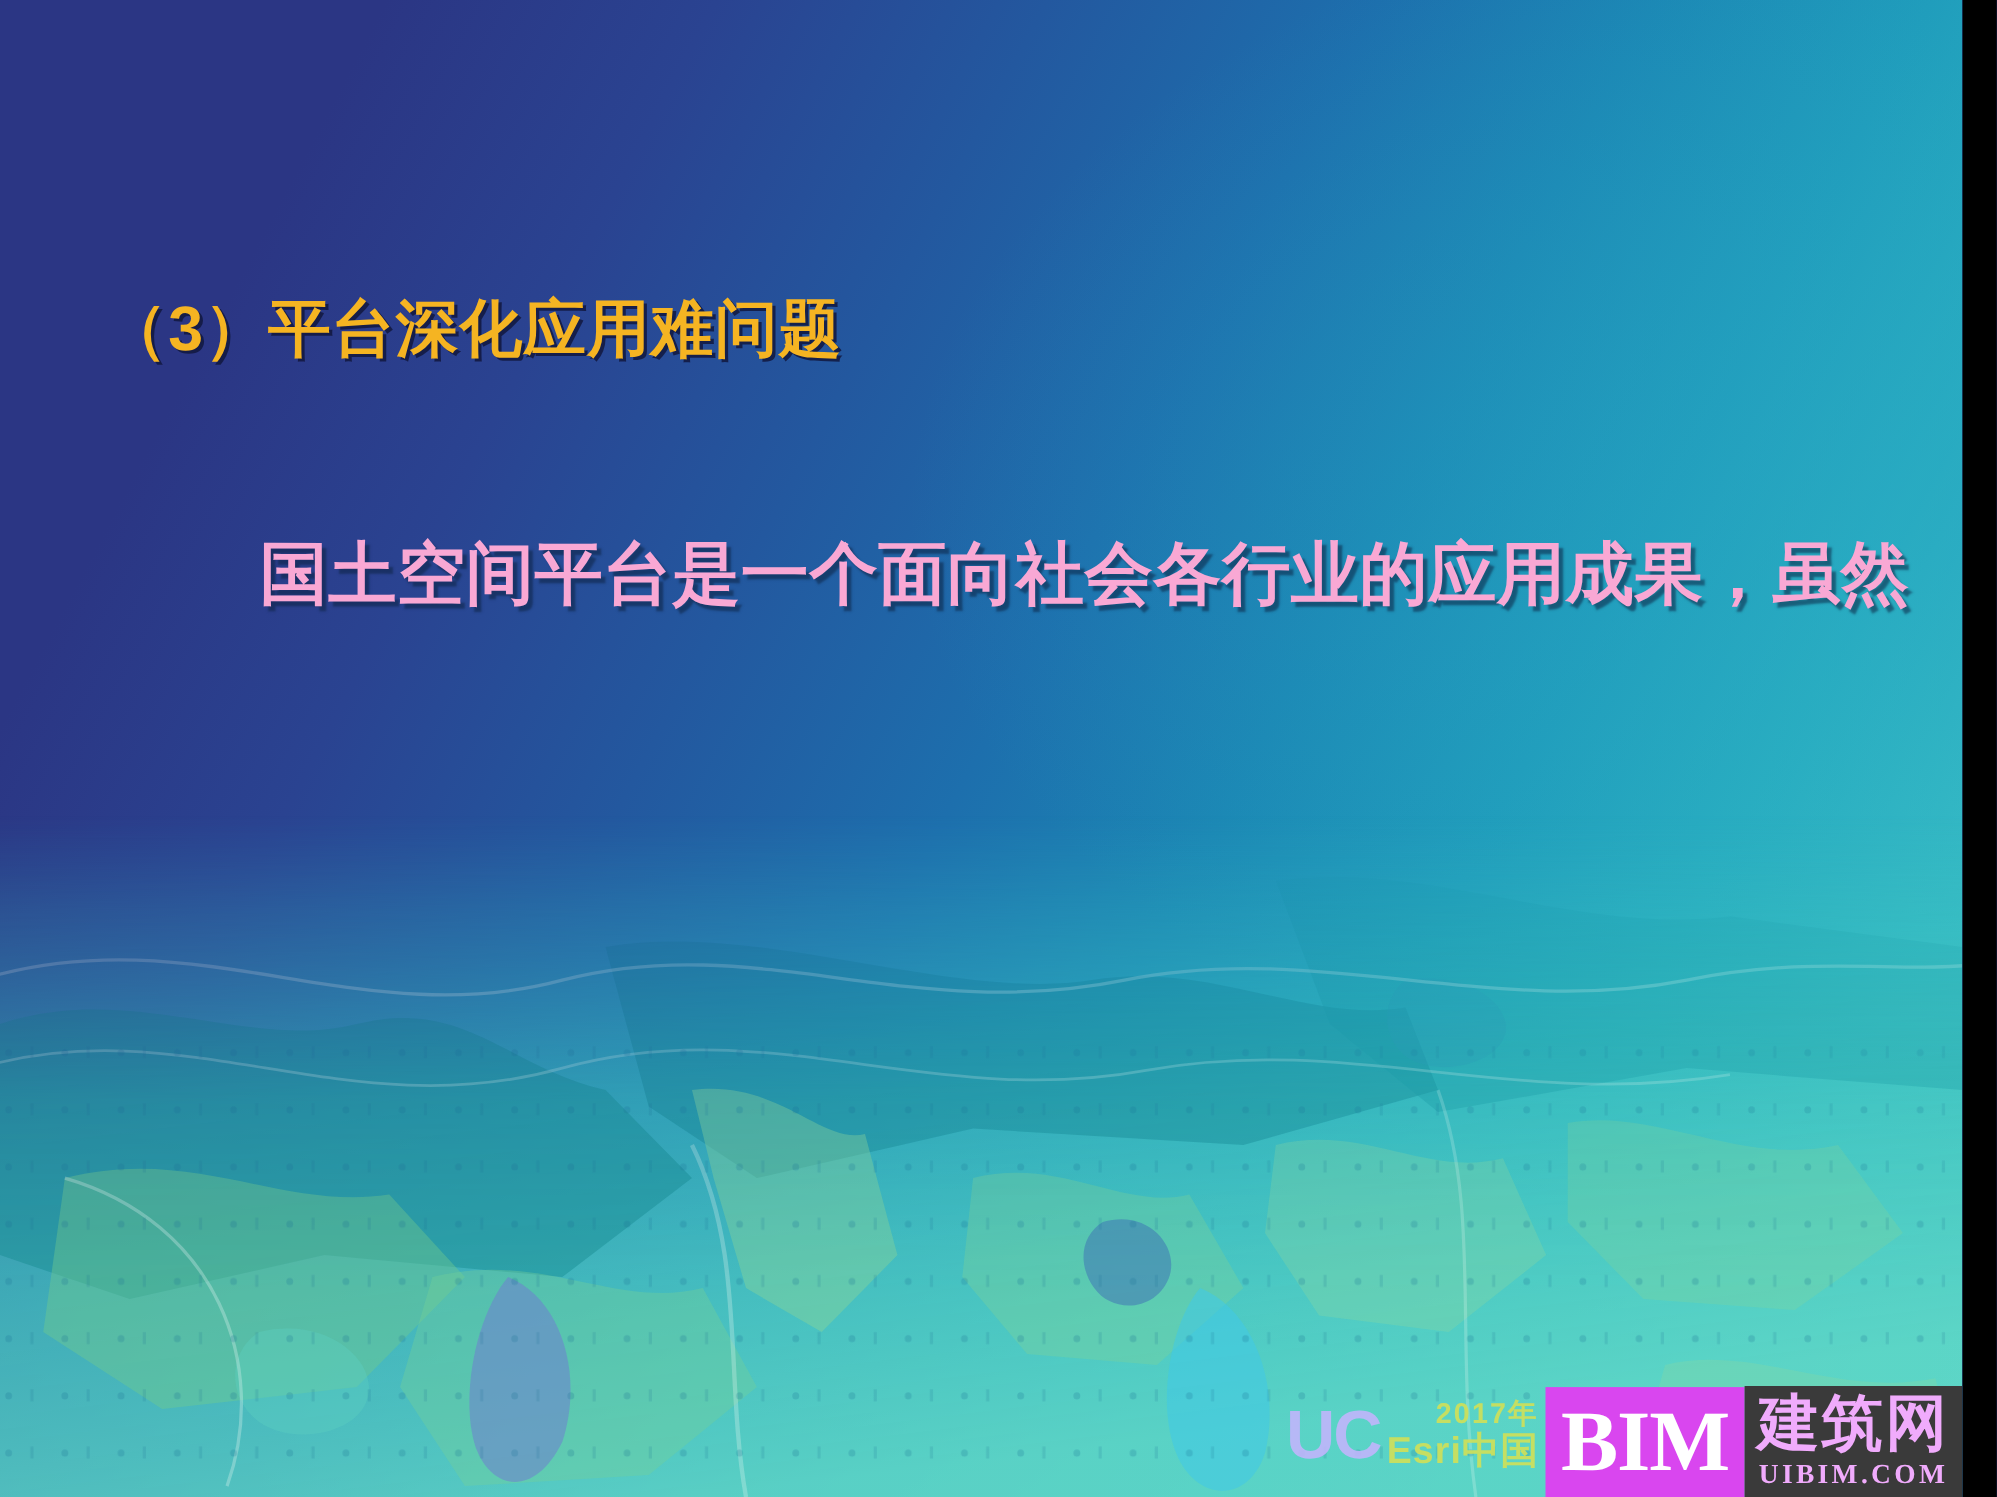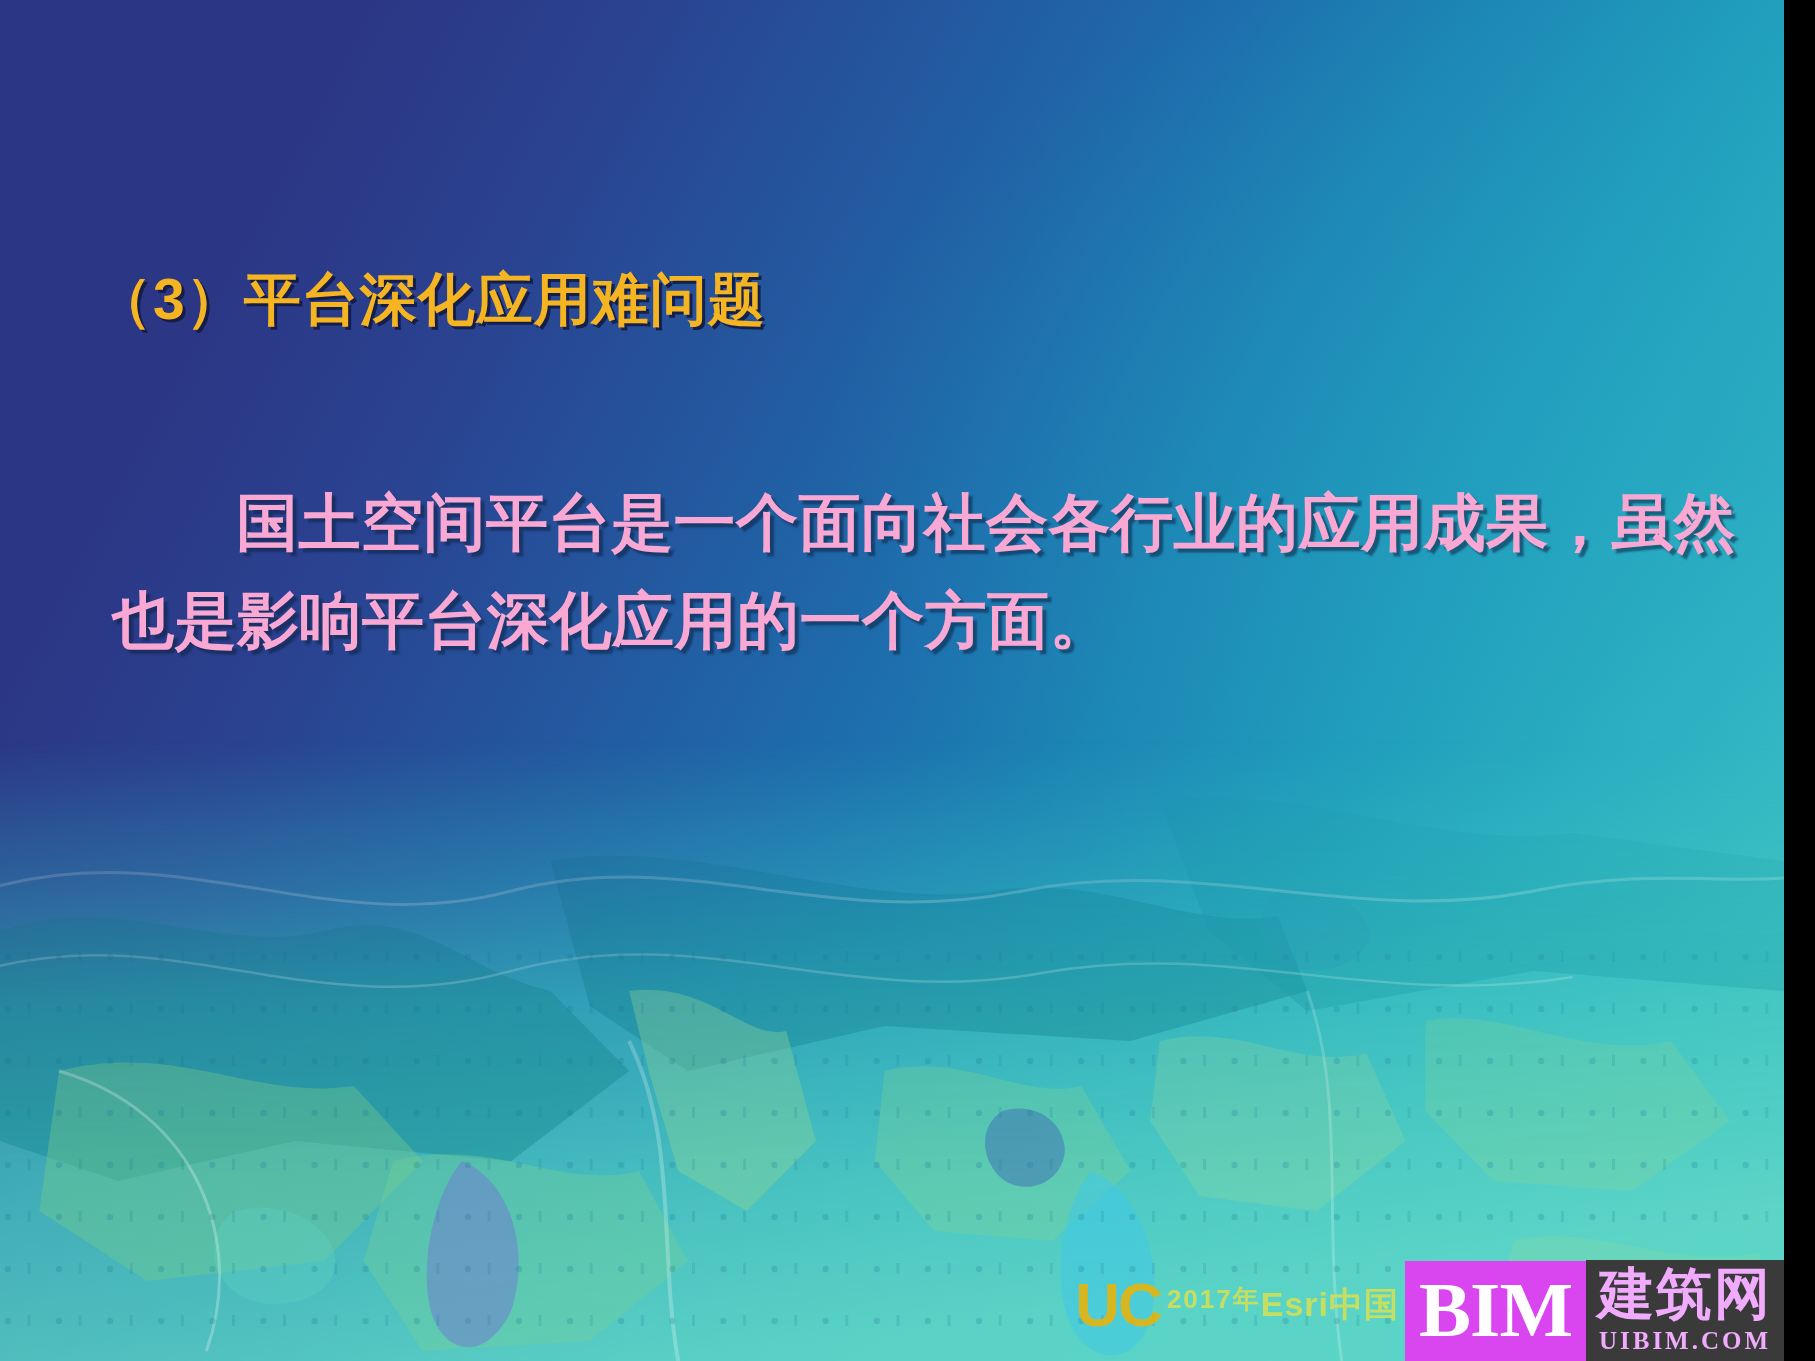"也是影响平台深化应用的一个方面。" div.line { html: <div>也是影响平台深化应用的一个方面。</div> -> none }
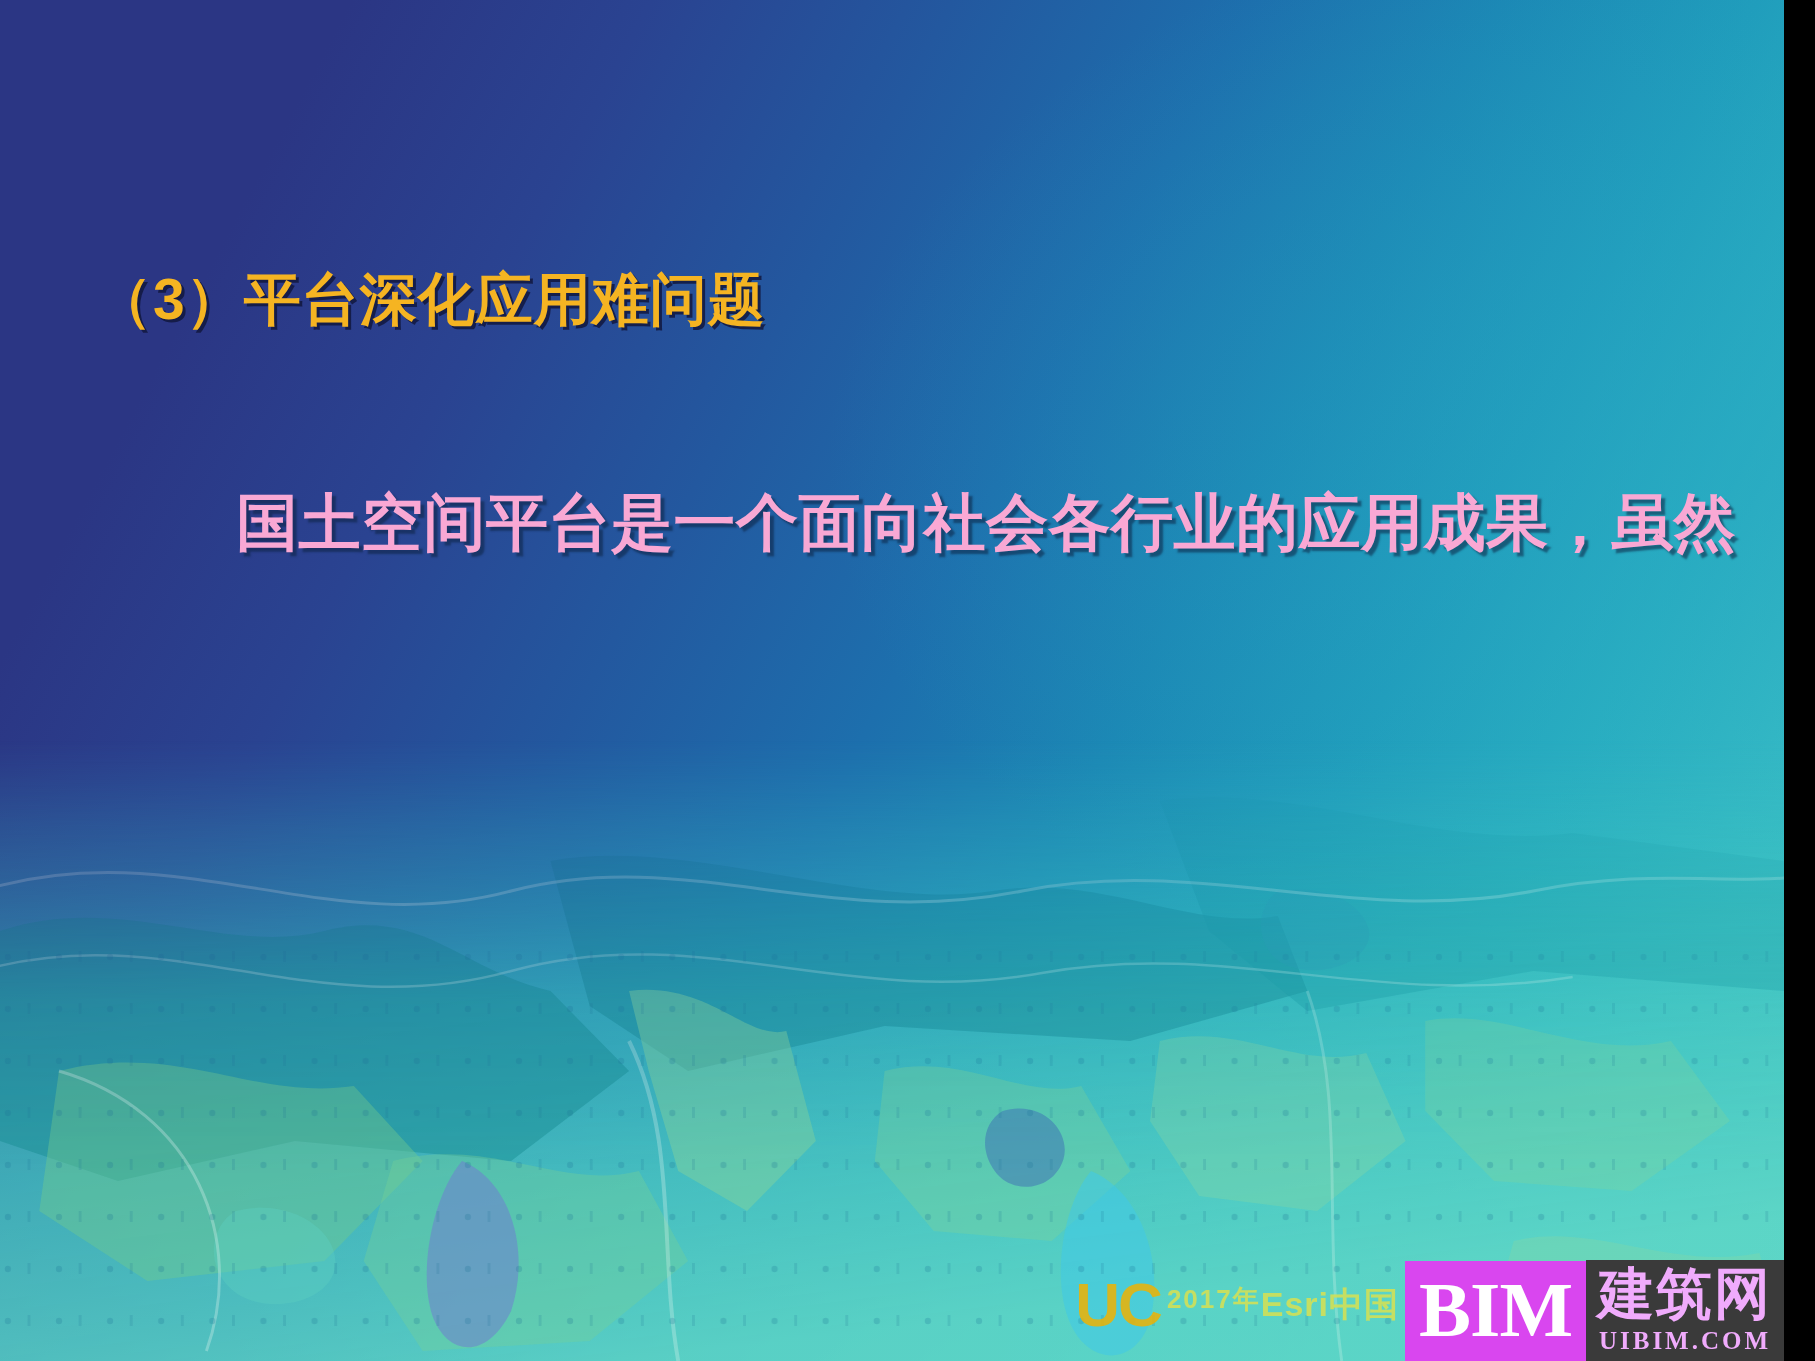"UC" .uc-mark { color: #eab308 -> #c4b5fd }
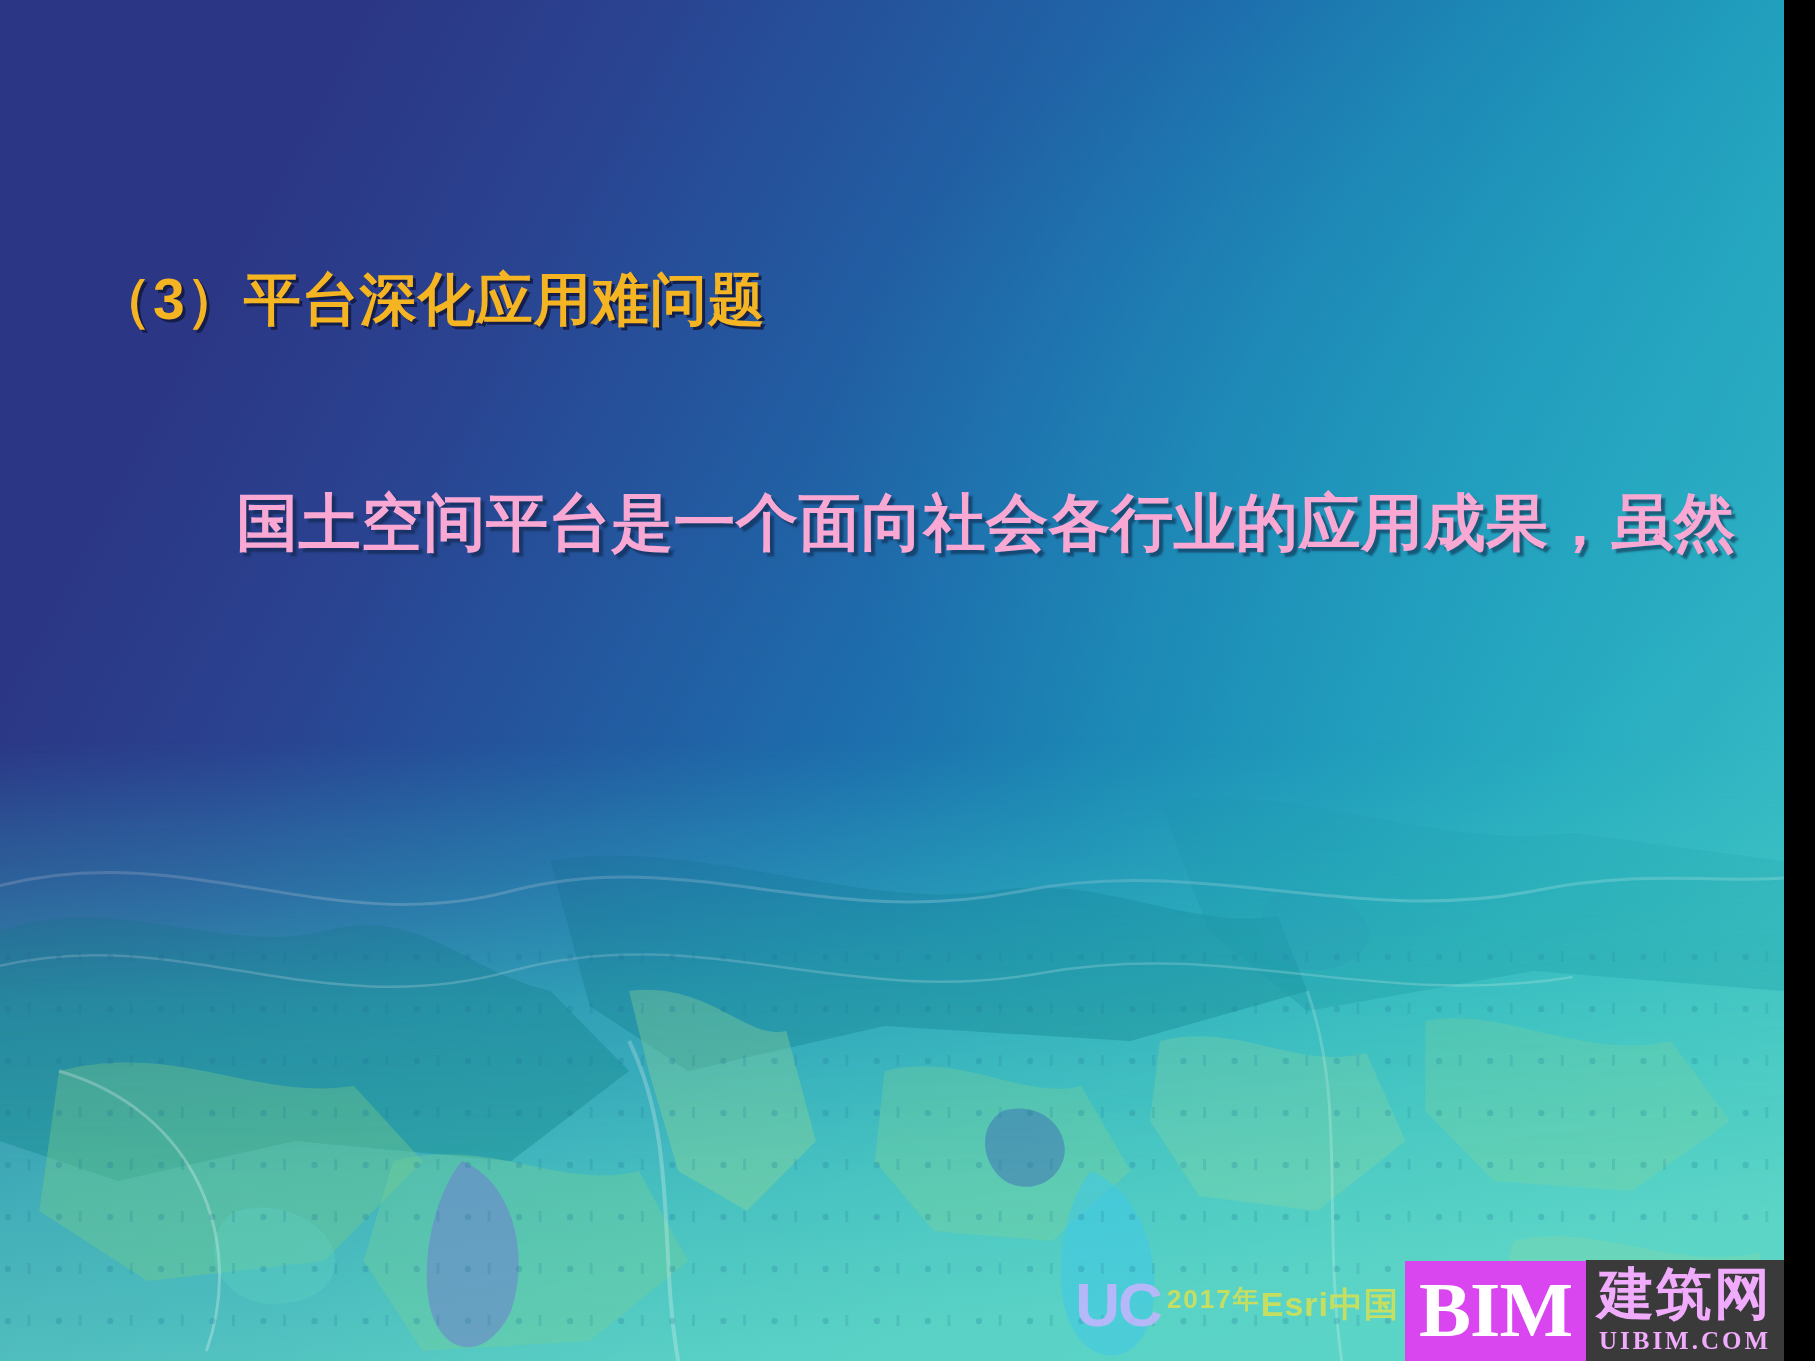"2017年" .uc-sub { align-items: none -> flex-end; flex-direction: row -> column }
